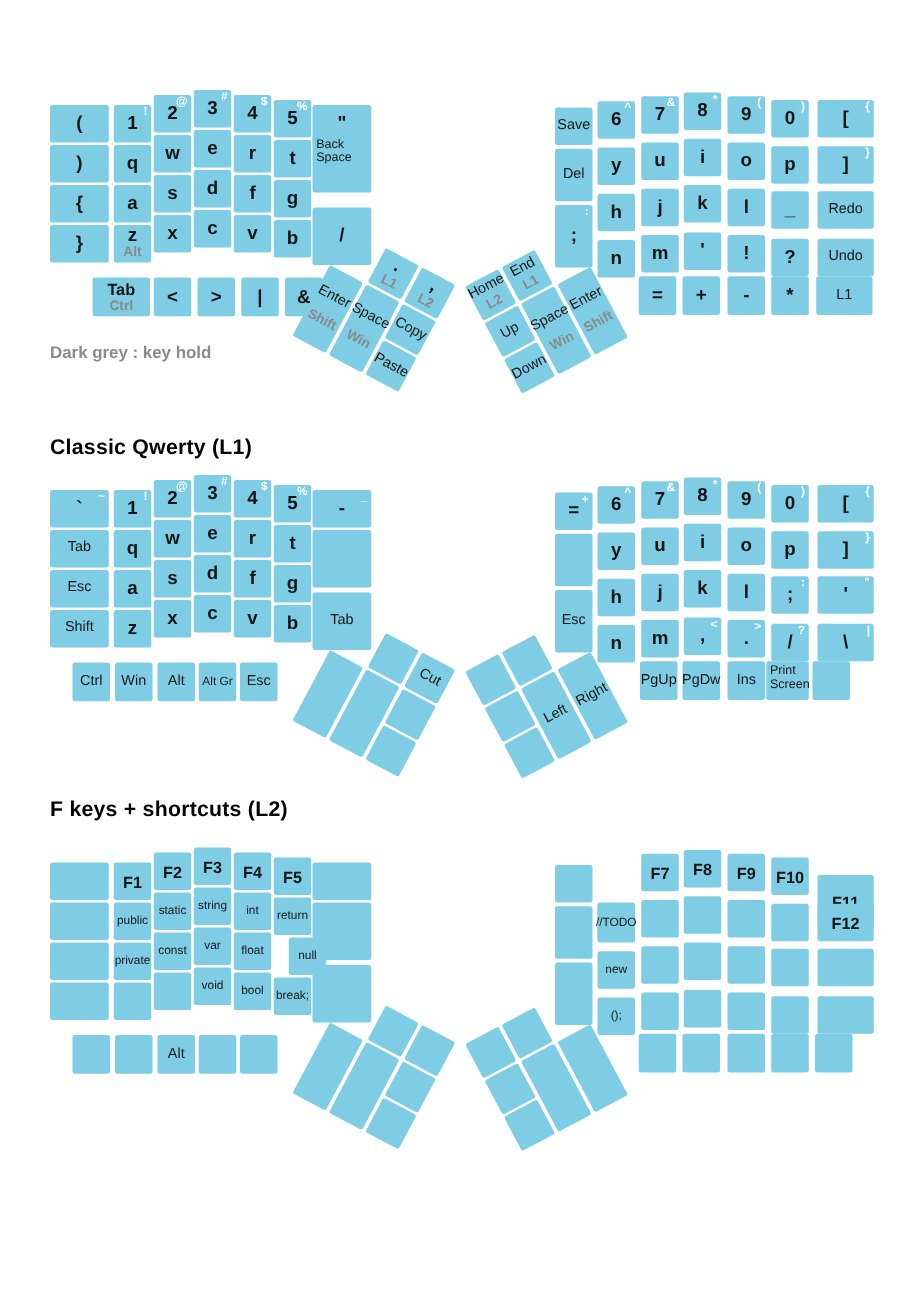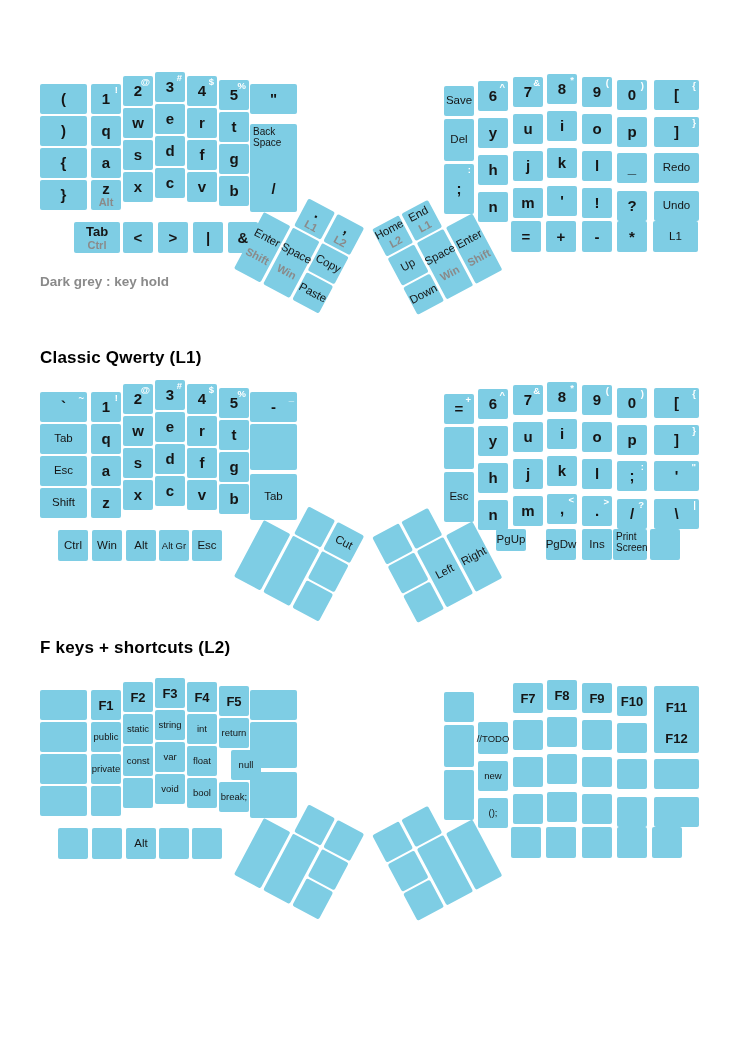"Back" div.key { top: 124px -> 108px }
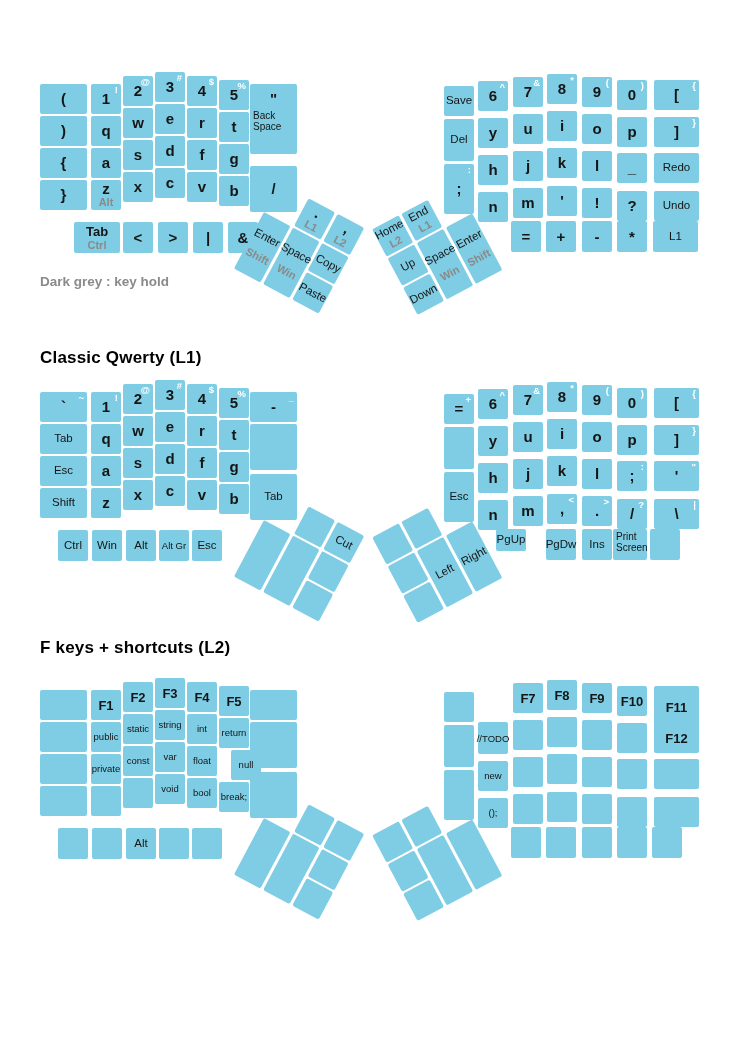"PgUp" div.key { height: 22px -> 31px; left: 496px -> 512px }
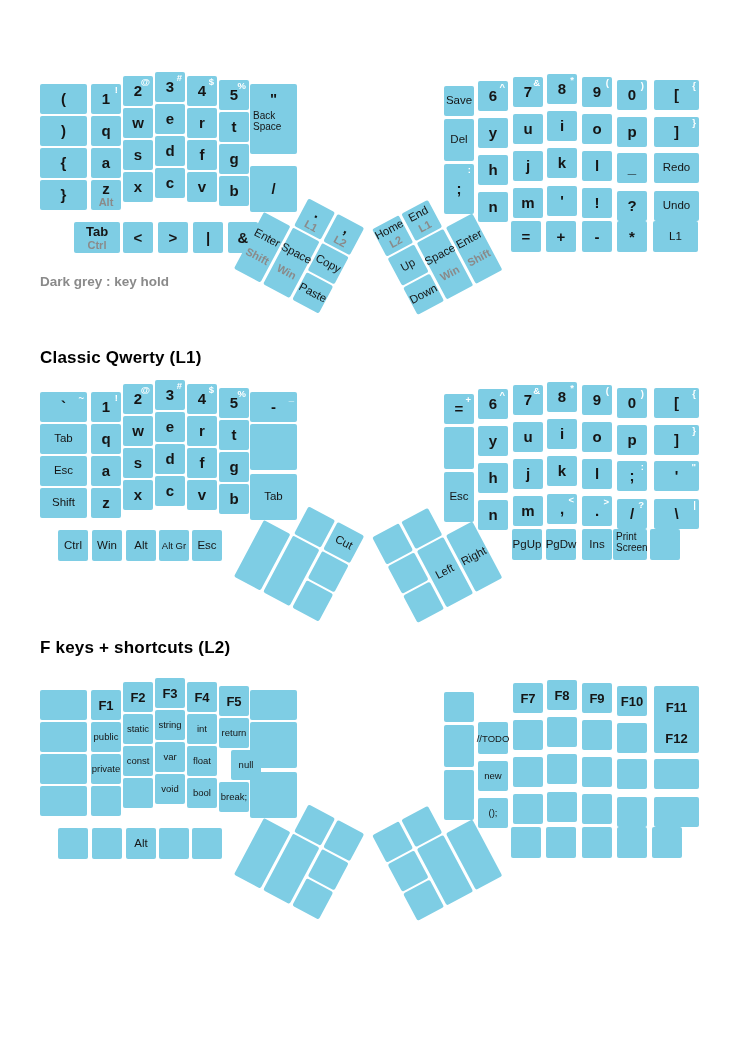"F11" div.key { top: 686px -> 700px }
